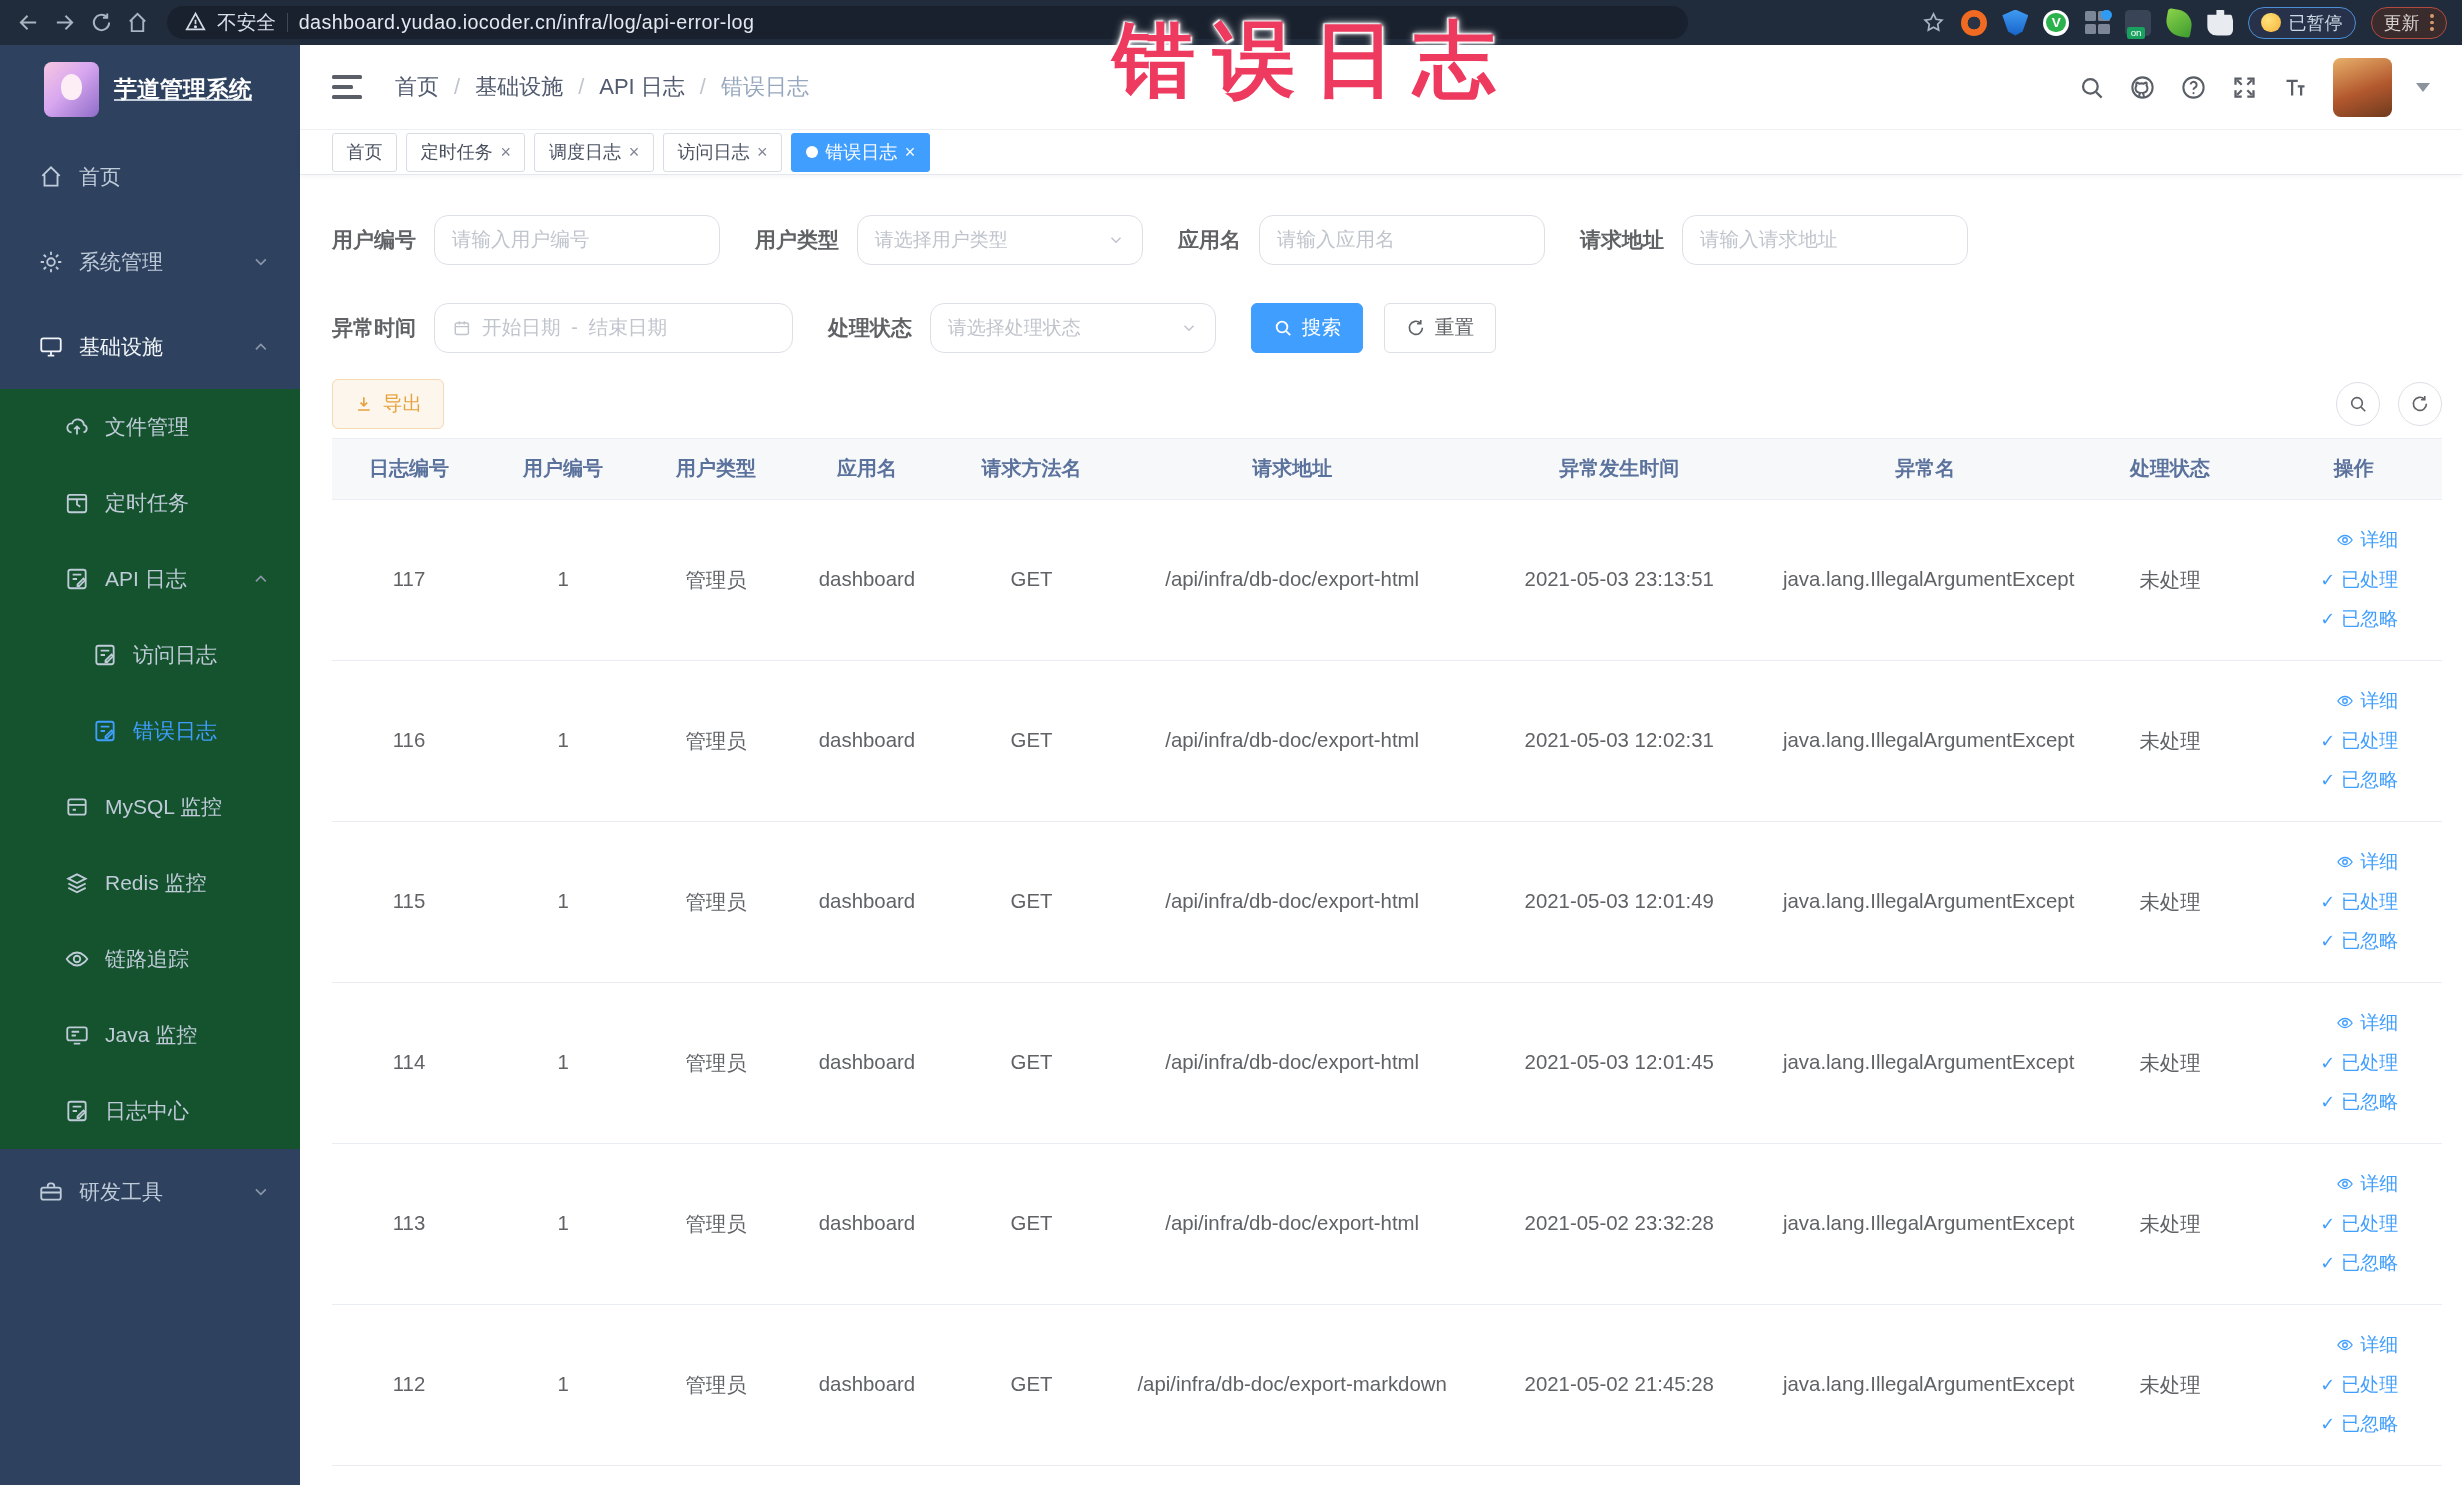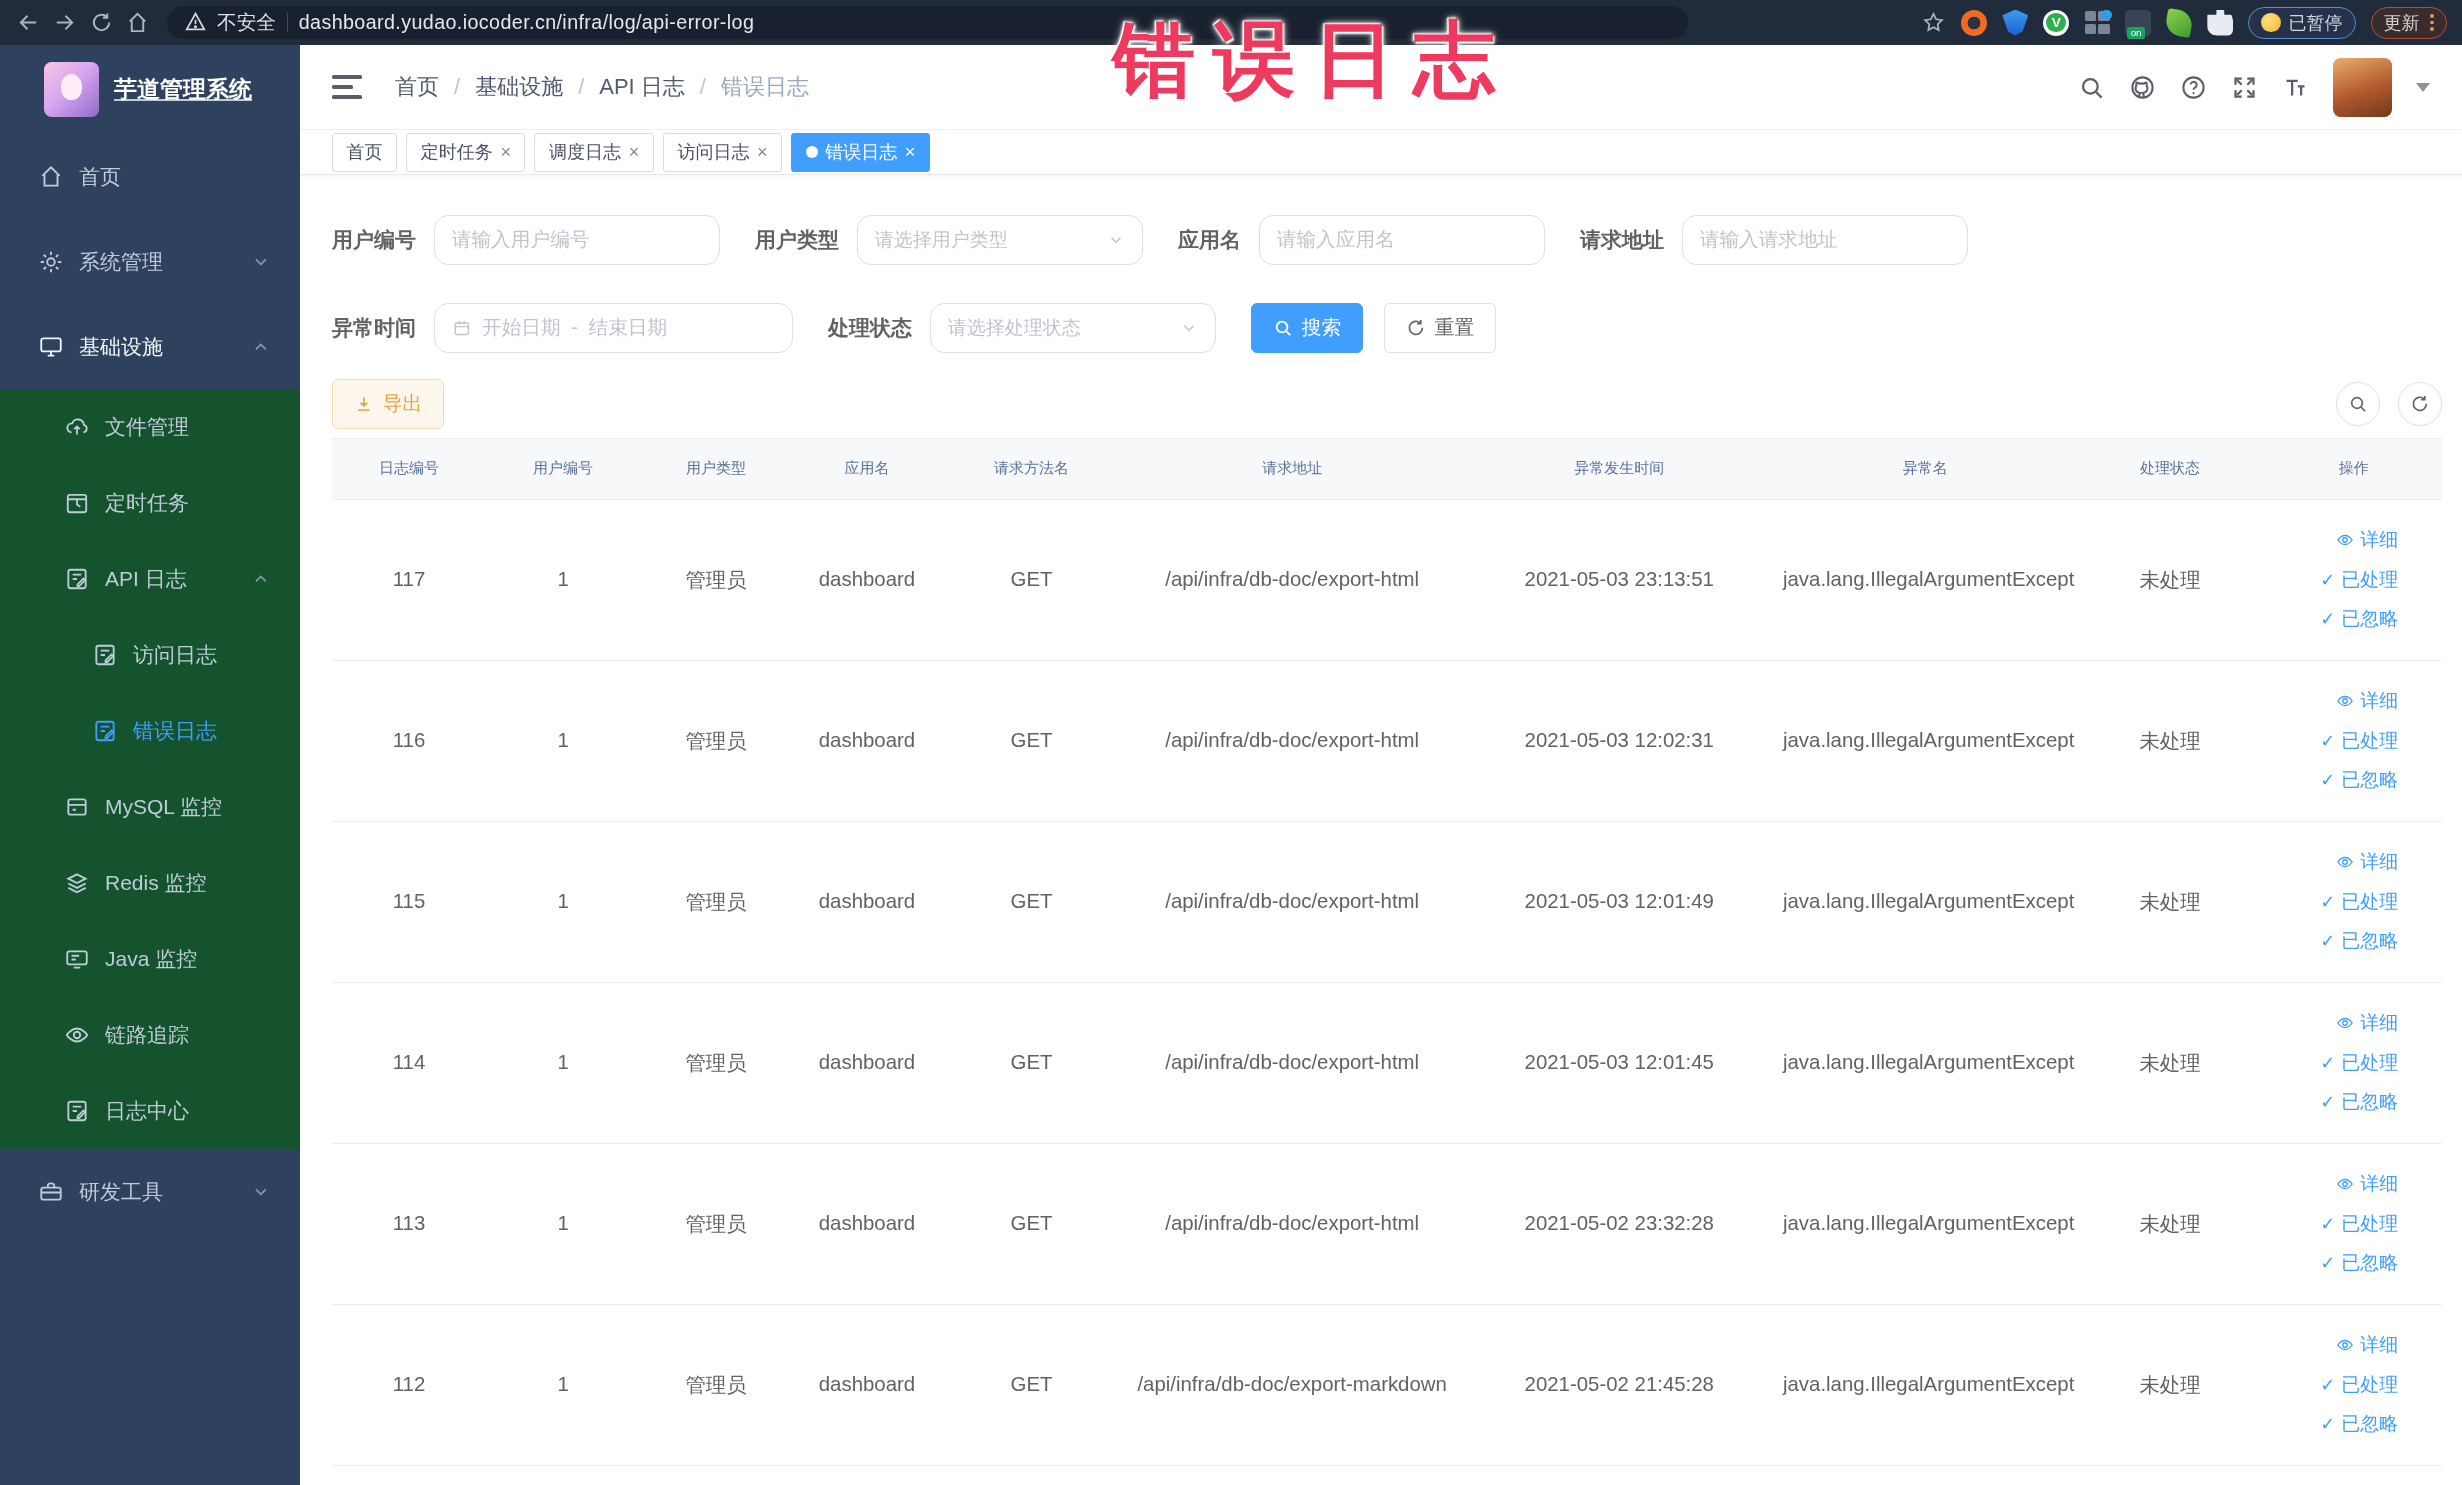"日志编号" thead th { font-size: 15px -> 20px; font-weight: normal -> bold }
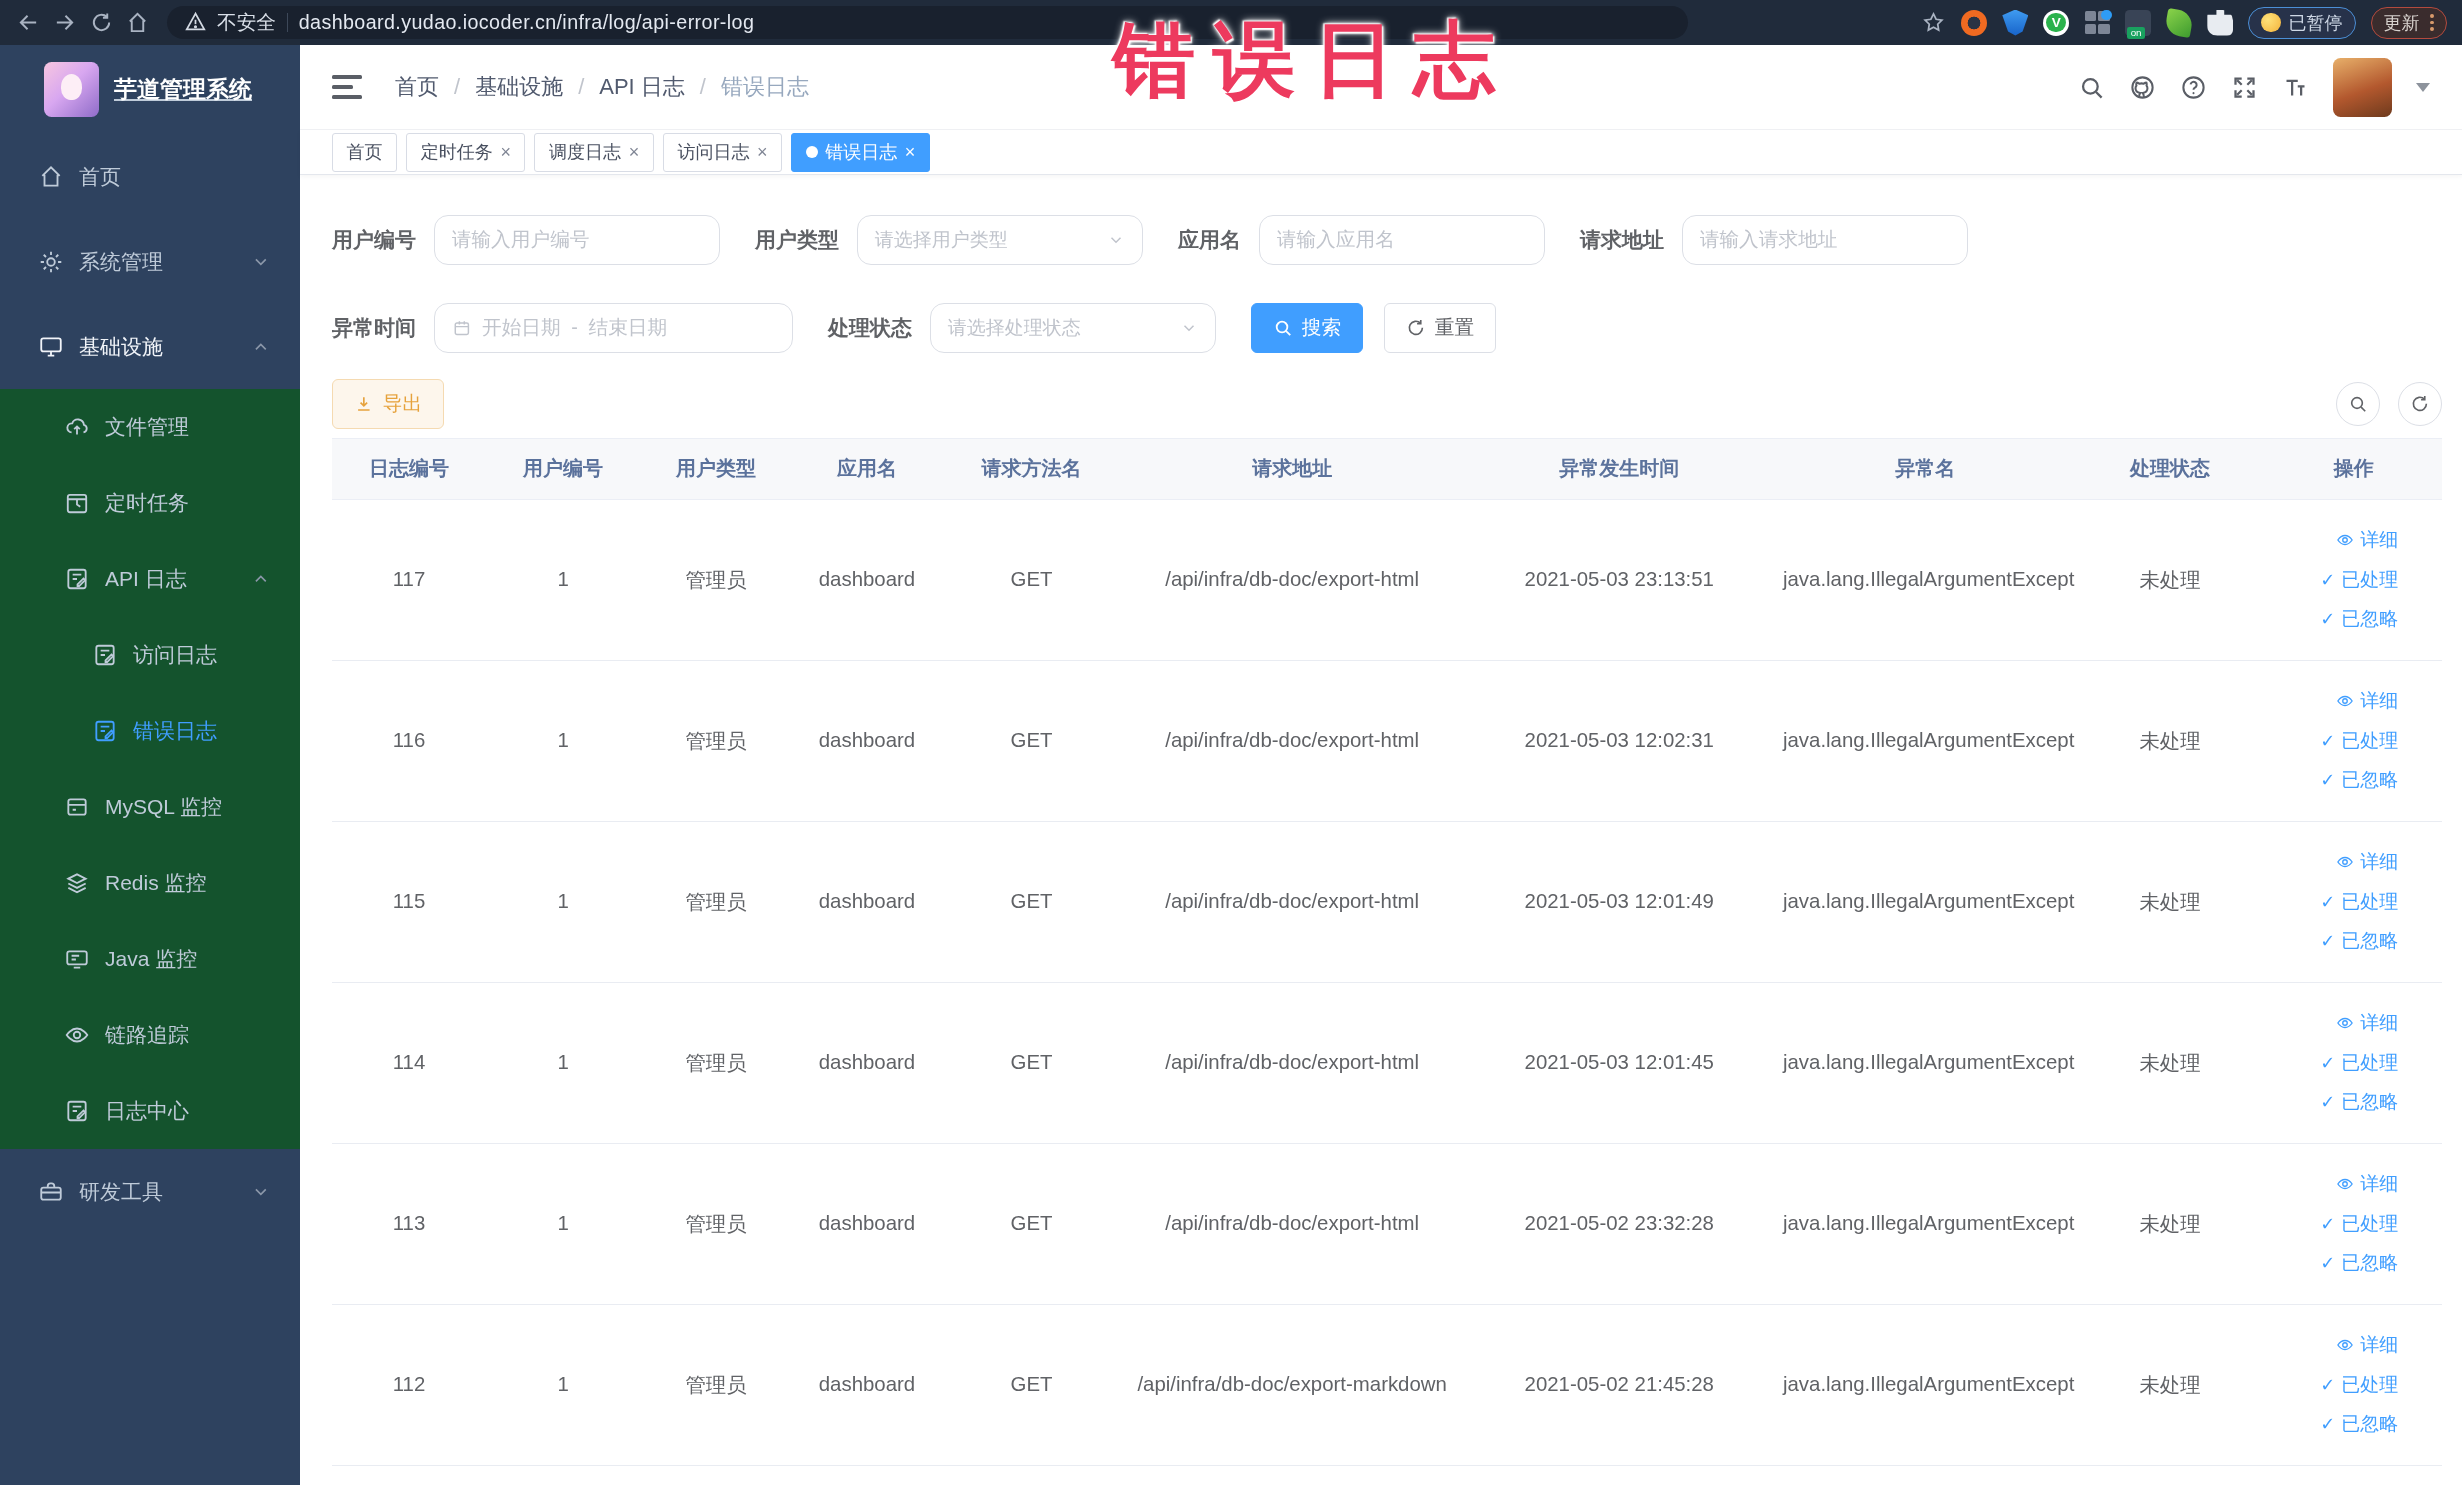"Java 监控" div.mi { order: before "链路追踪" -> after "链路追踪" }
